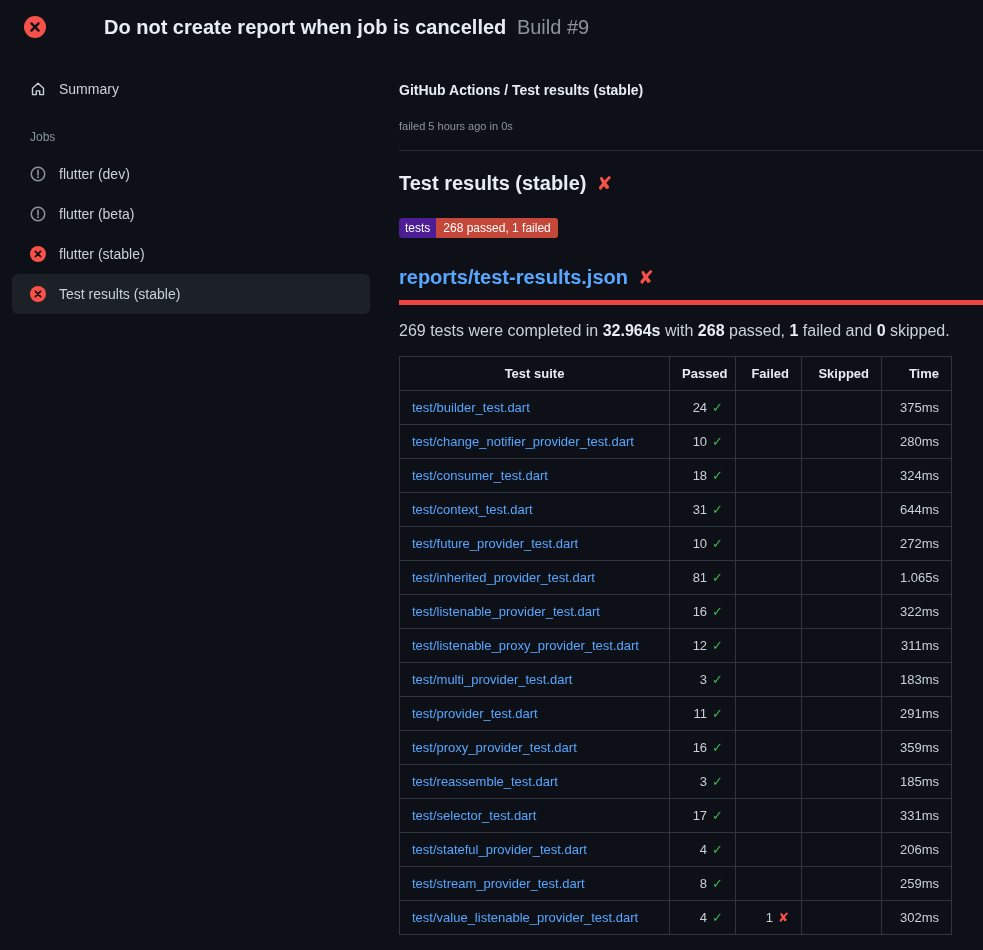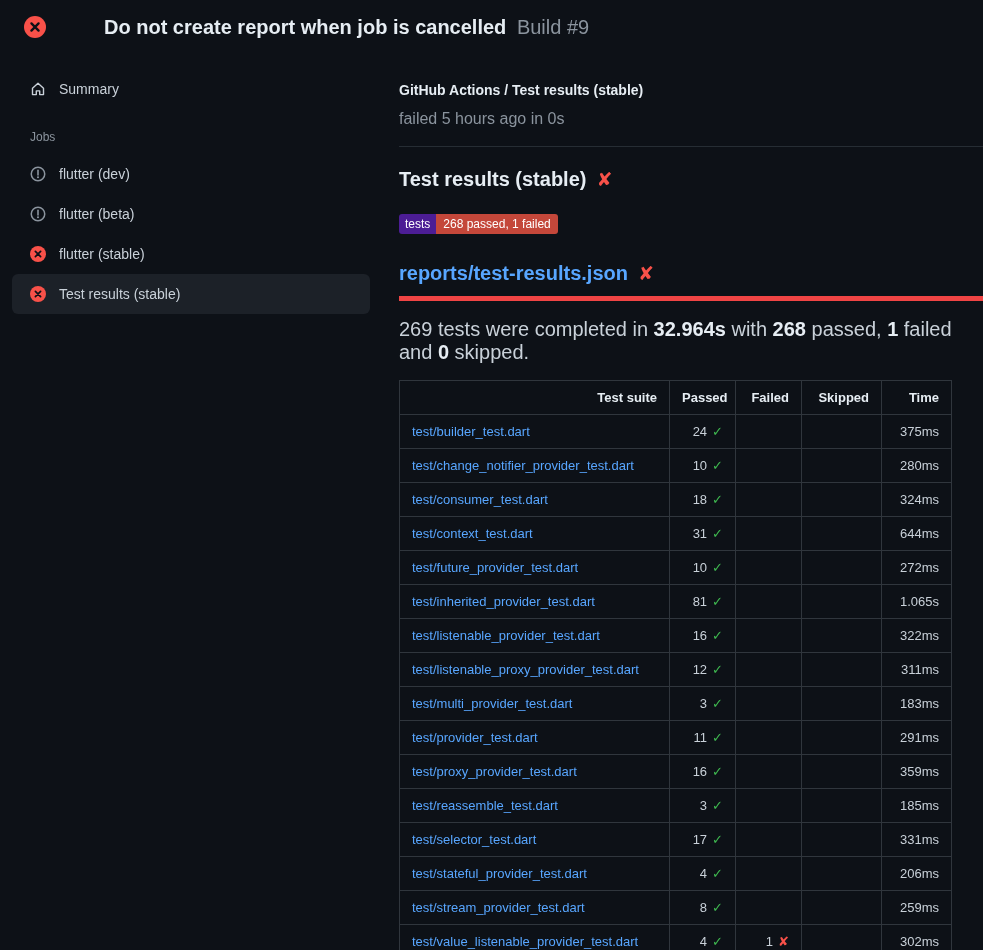"failed 5 hours ago in" .status-line { font-size: 16px -> 11px; margin-top: 12px -> 22px }
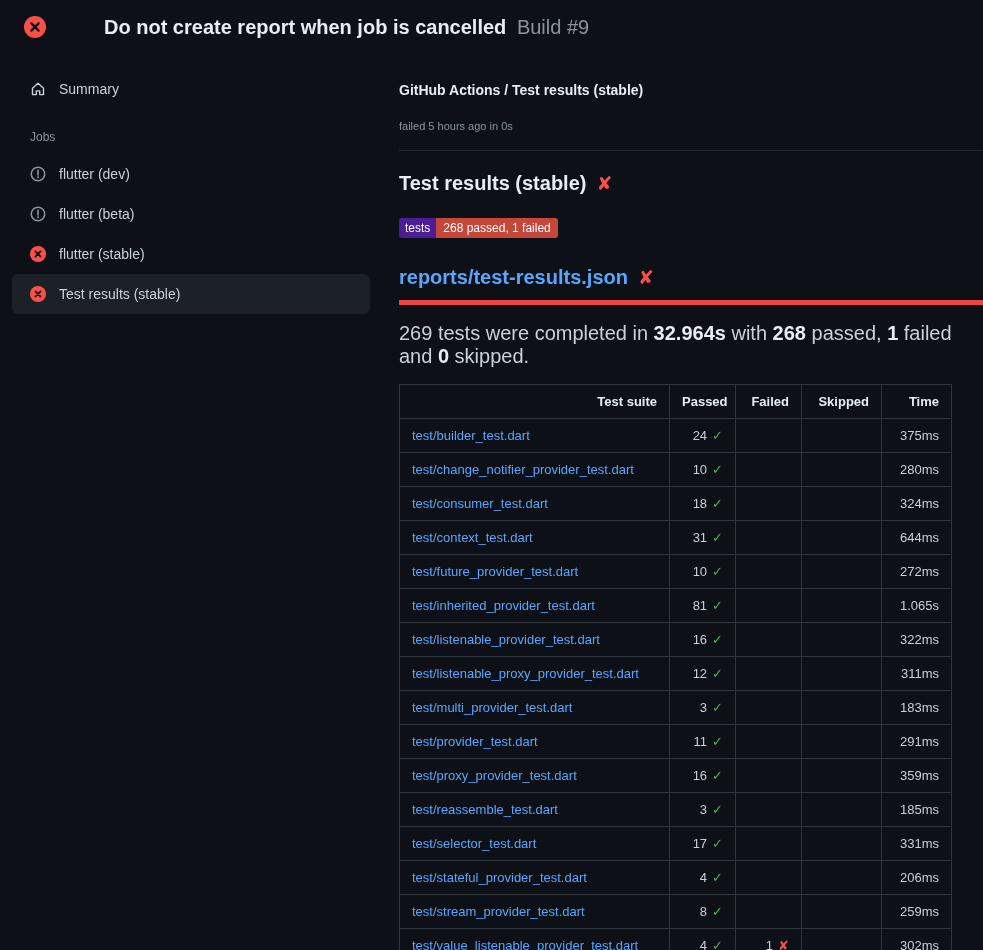"269 tests were completed in" .summary-line { font-size: 20px -> 16px }
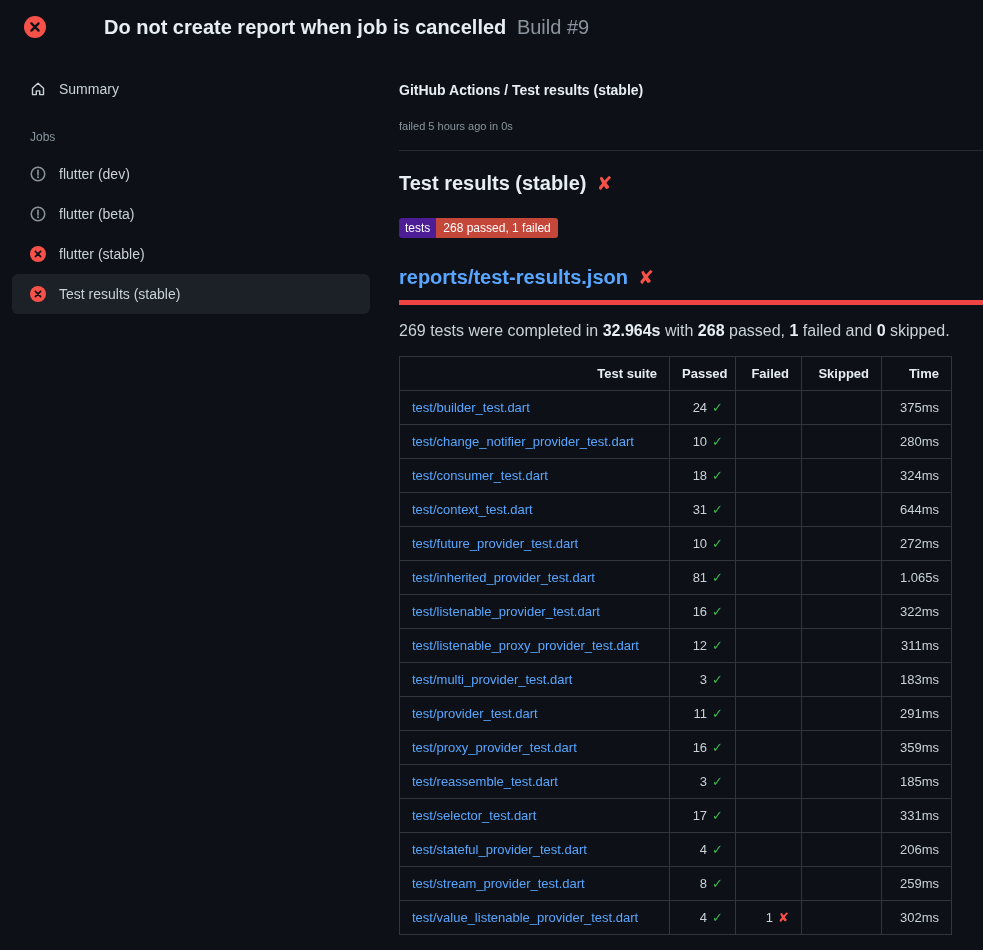"Test suite" .results th { text-align: right -> center }
